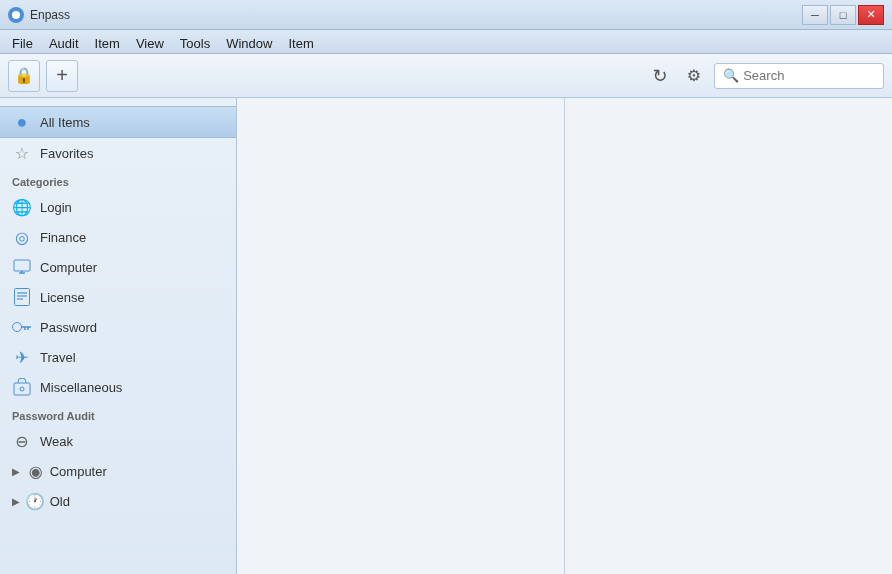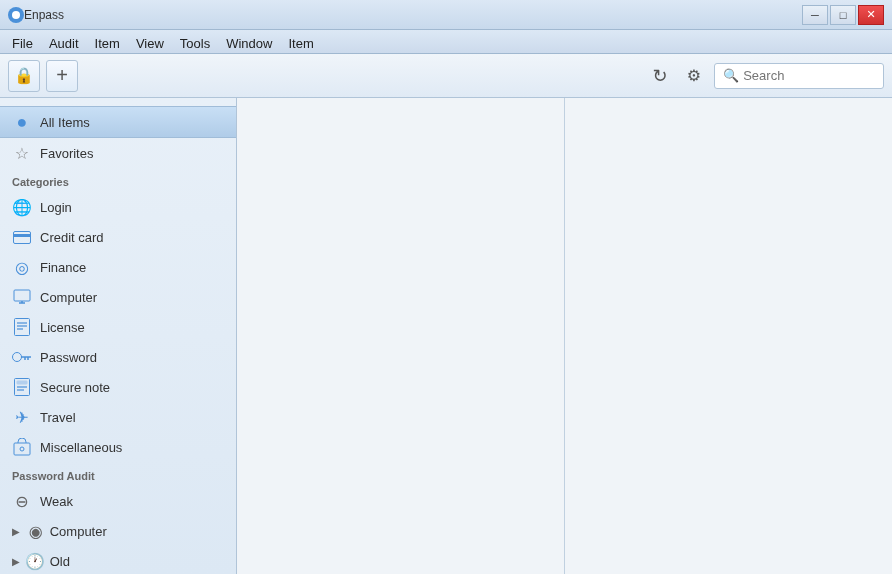"Enpass" .title-bar-left { gap: 0 -> 6px }
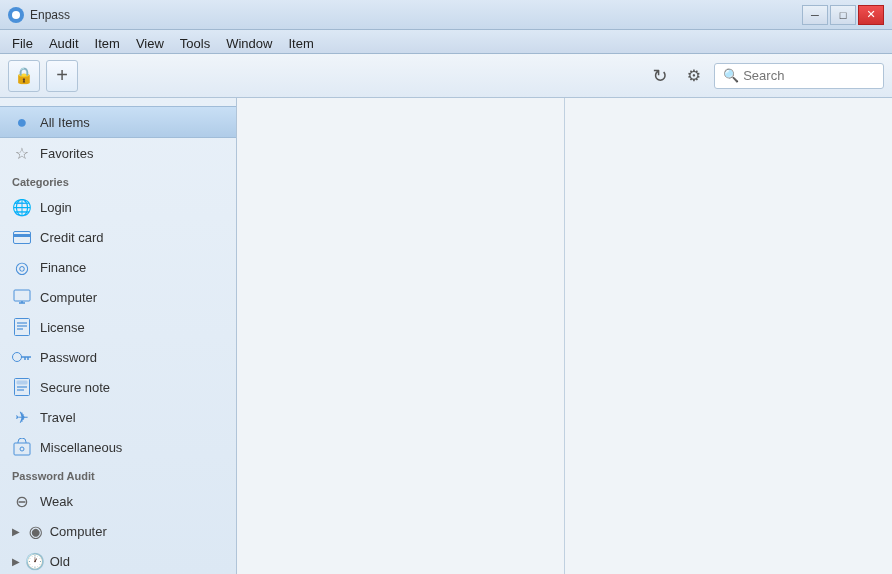"Credit card" div.sidebar-item { html: <div> <span> <svg> <rect></rect> <rect></rect> </svg> </span> <span>Credit card</span> </div> -> none }
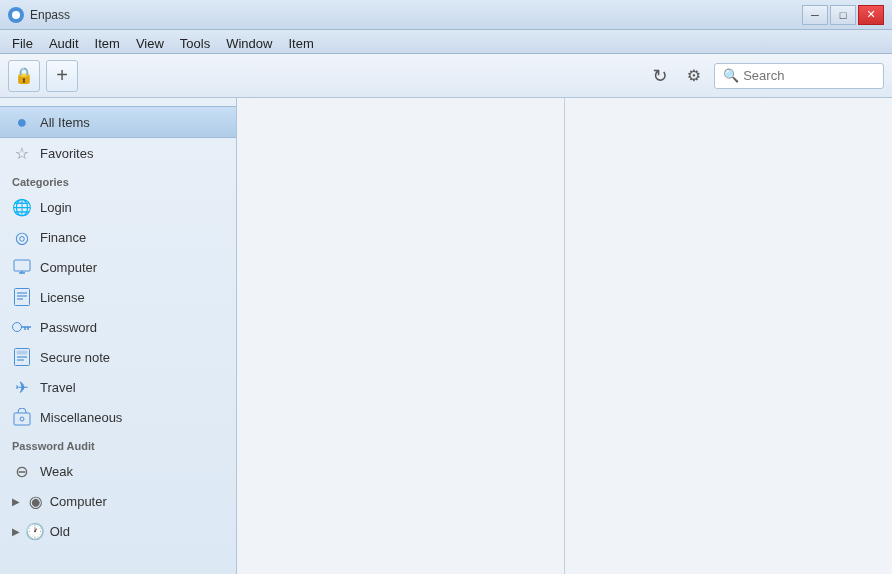"Secure note" div.sidebar-item { html: <div> <span> <svg> <rect></rect> <rect></rect> <line></line> <line></line> </svg> </span> <span>Secure note</span> </div> -> none }
